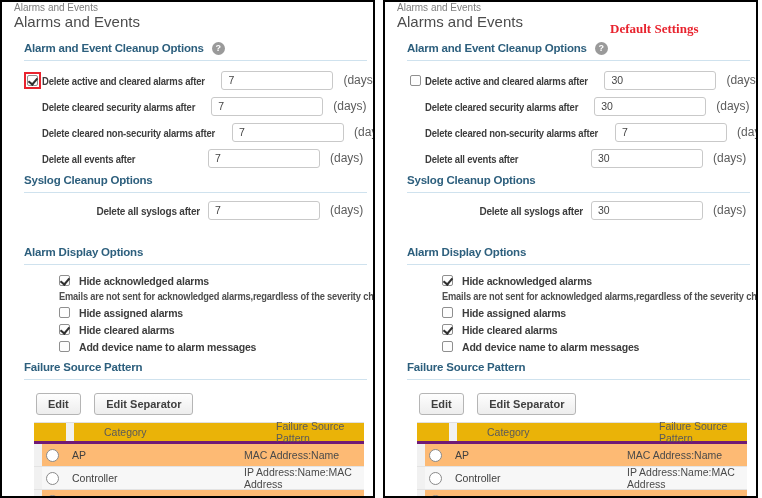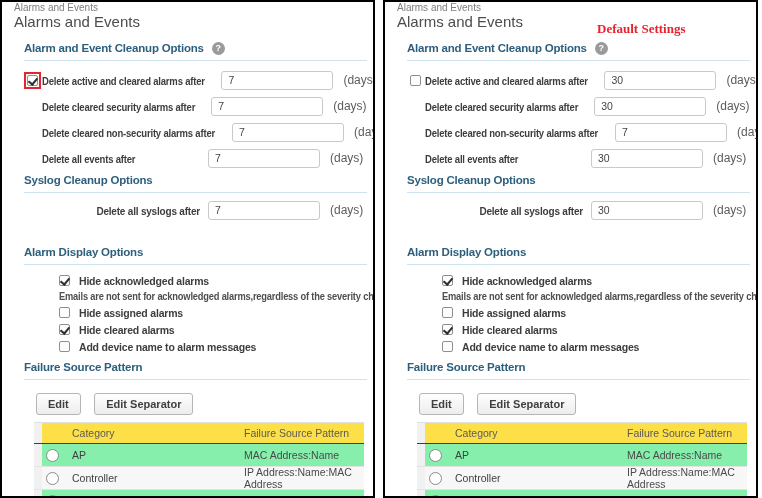"Default Settings" .panel--default .annotation { left: 212px -> 225px }
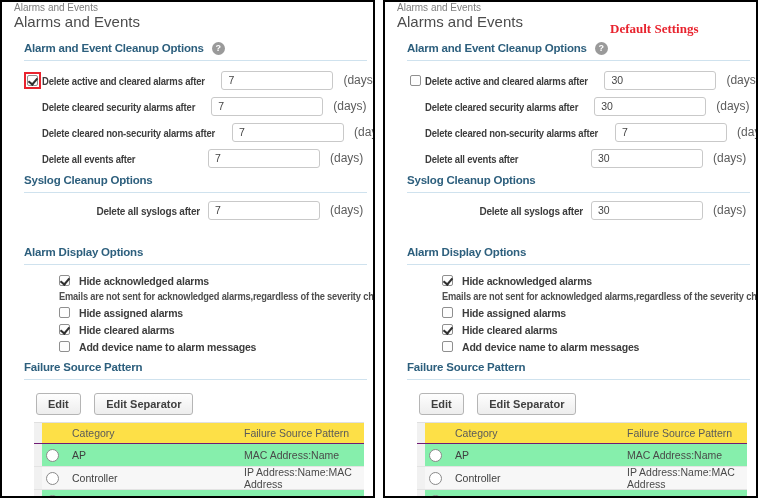"Category" .thead { background: #fde047 -> #eab308; border-bottom: 1px solid #701a75 -> 3px solid #701a75; padding-left: none -> 32px }
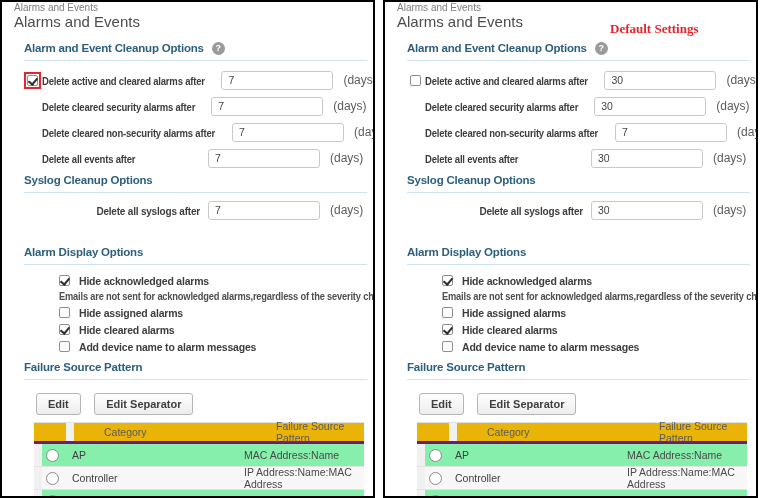"AP" .tbody-row { background: #86efac -> #fdba74 }
